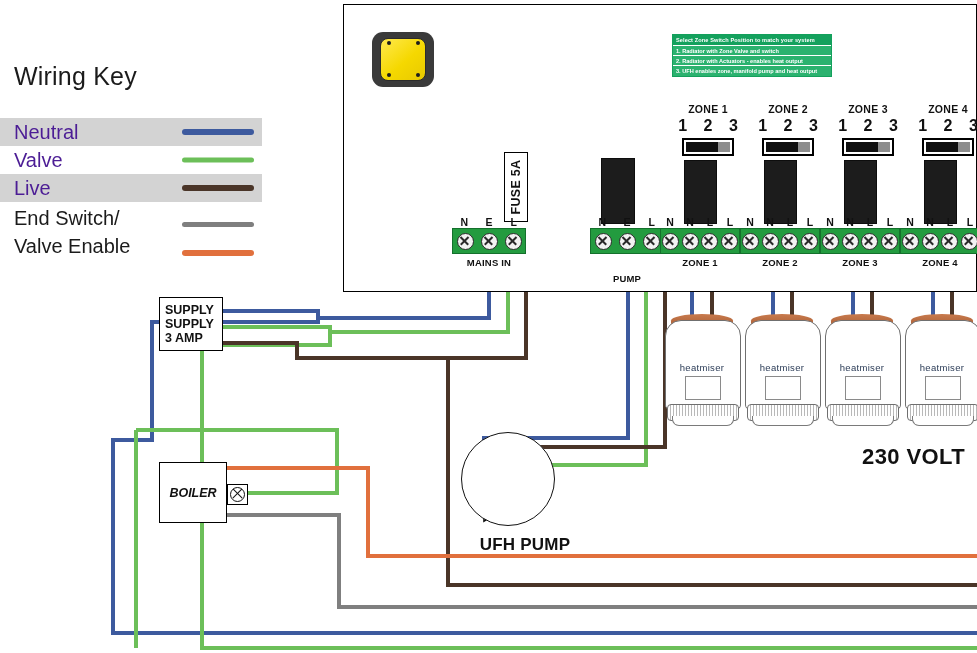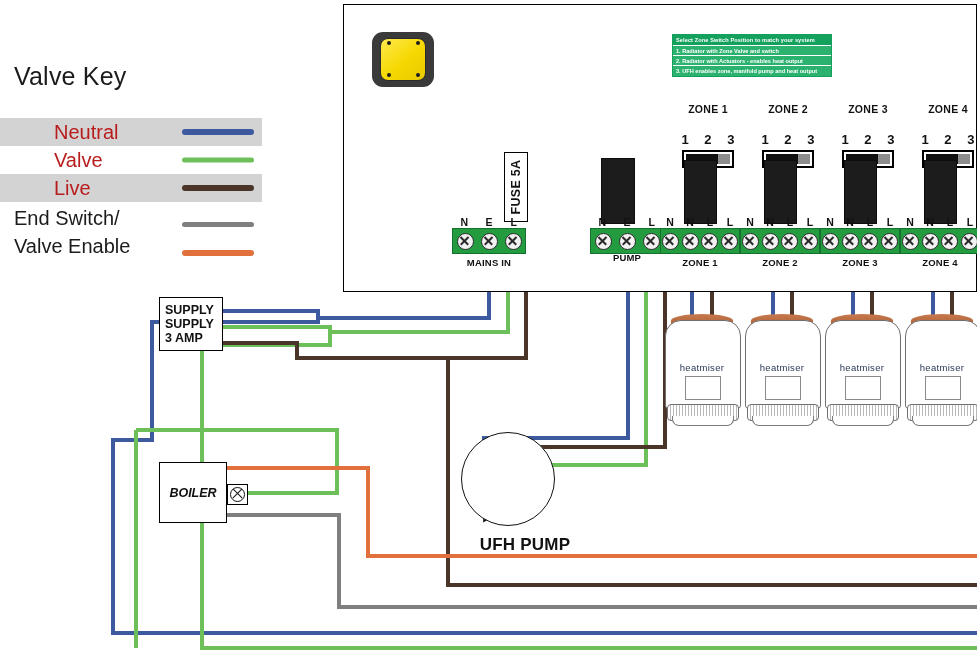"Valve Key" div.key-title { text: Valve -> Wiring }
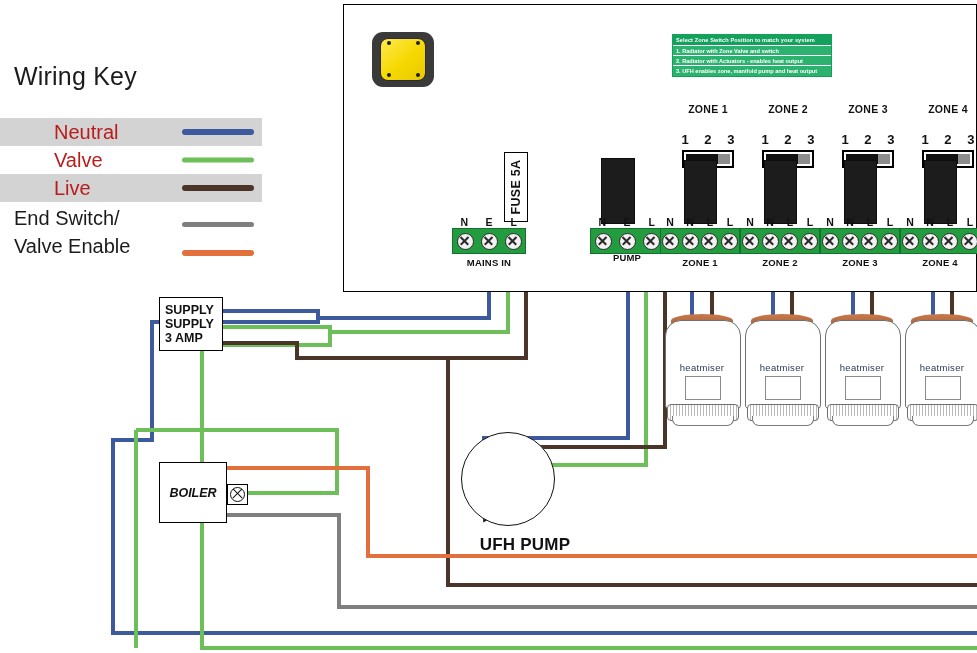"Neutral" .key-label { color: #b91c1c -> #4c1d95; margin-left: 40px -> none }
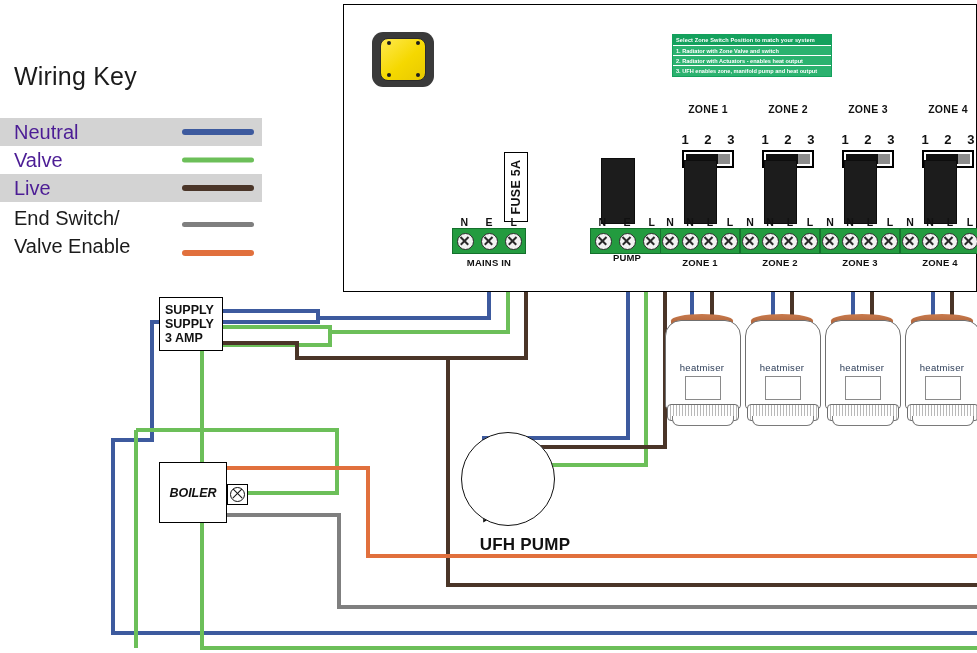"1 2 3" .zsw .znums { font-size: 13px -> 16px; margin-top: 17px -> 2px }
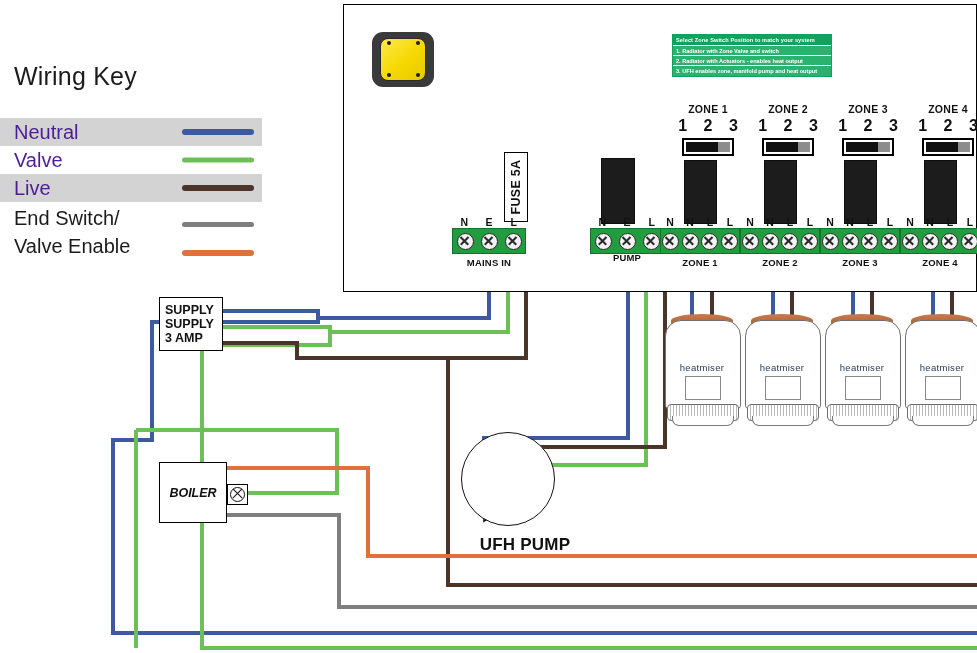"PUMP" div.tcaption { top: 252px -> 273px }
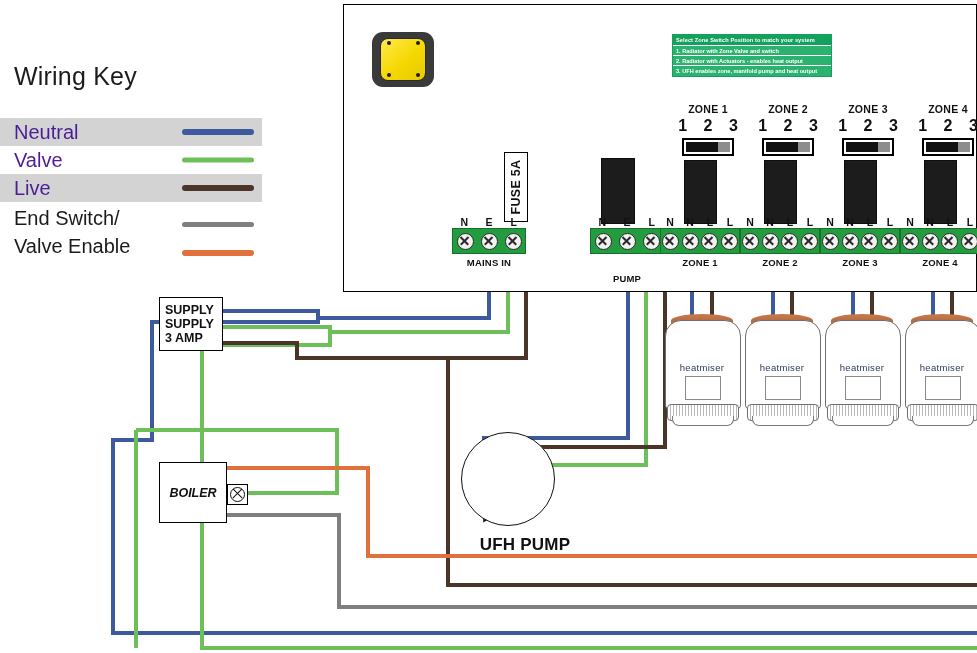"230 VOLT" div.volt { html: none -> <div>230 VOLT</div> }
